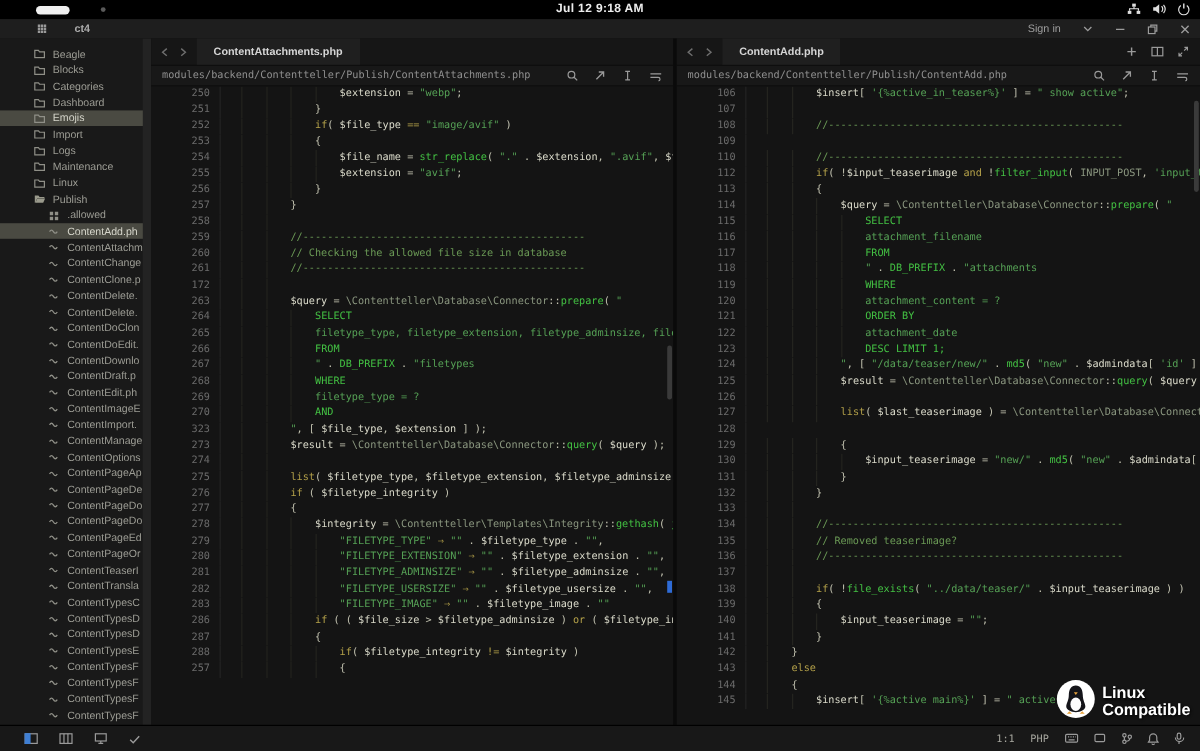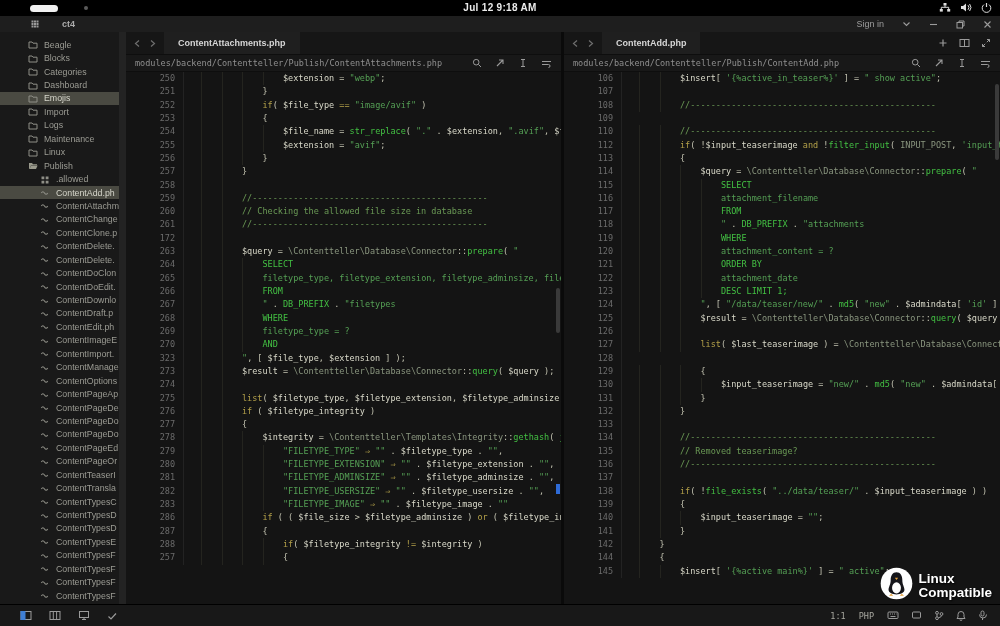"143" div.crow { html: none -> <div><span>143</span><span><span></span><span>else</span></span></div> }
